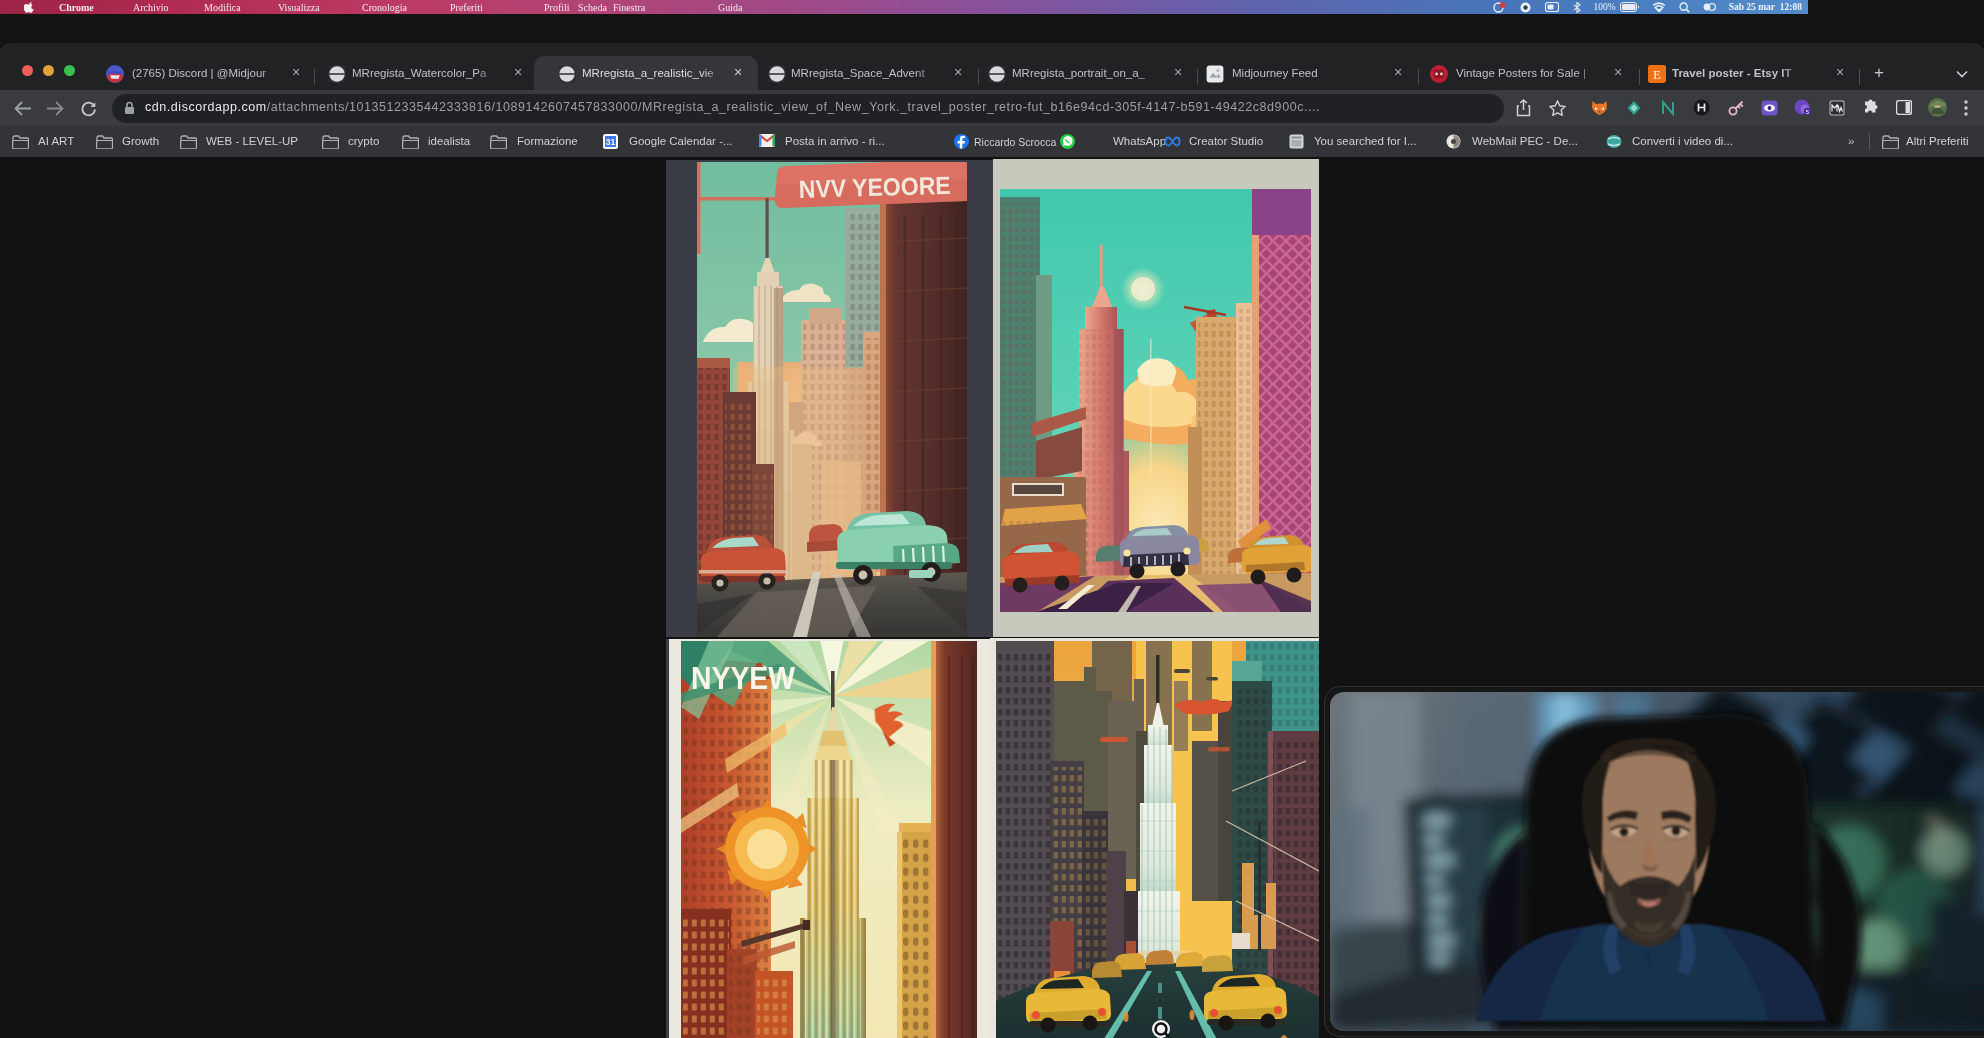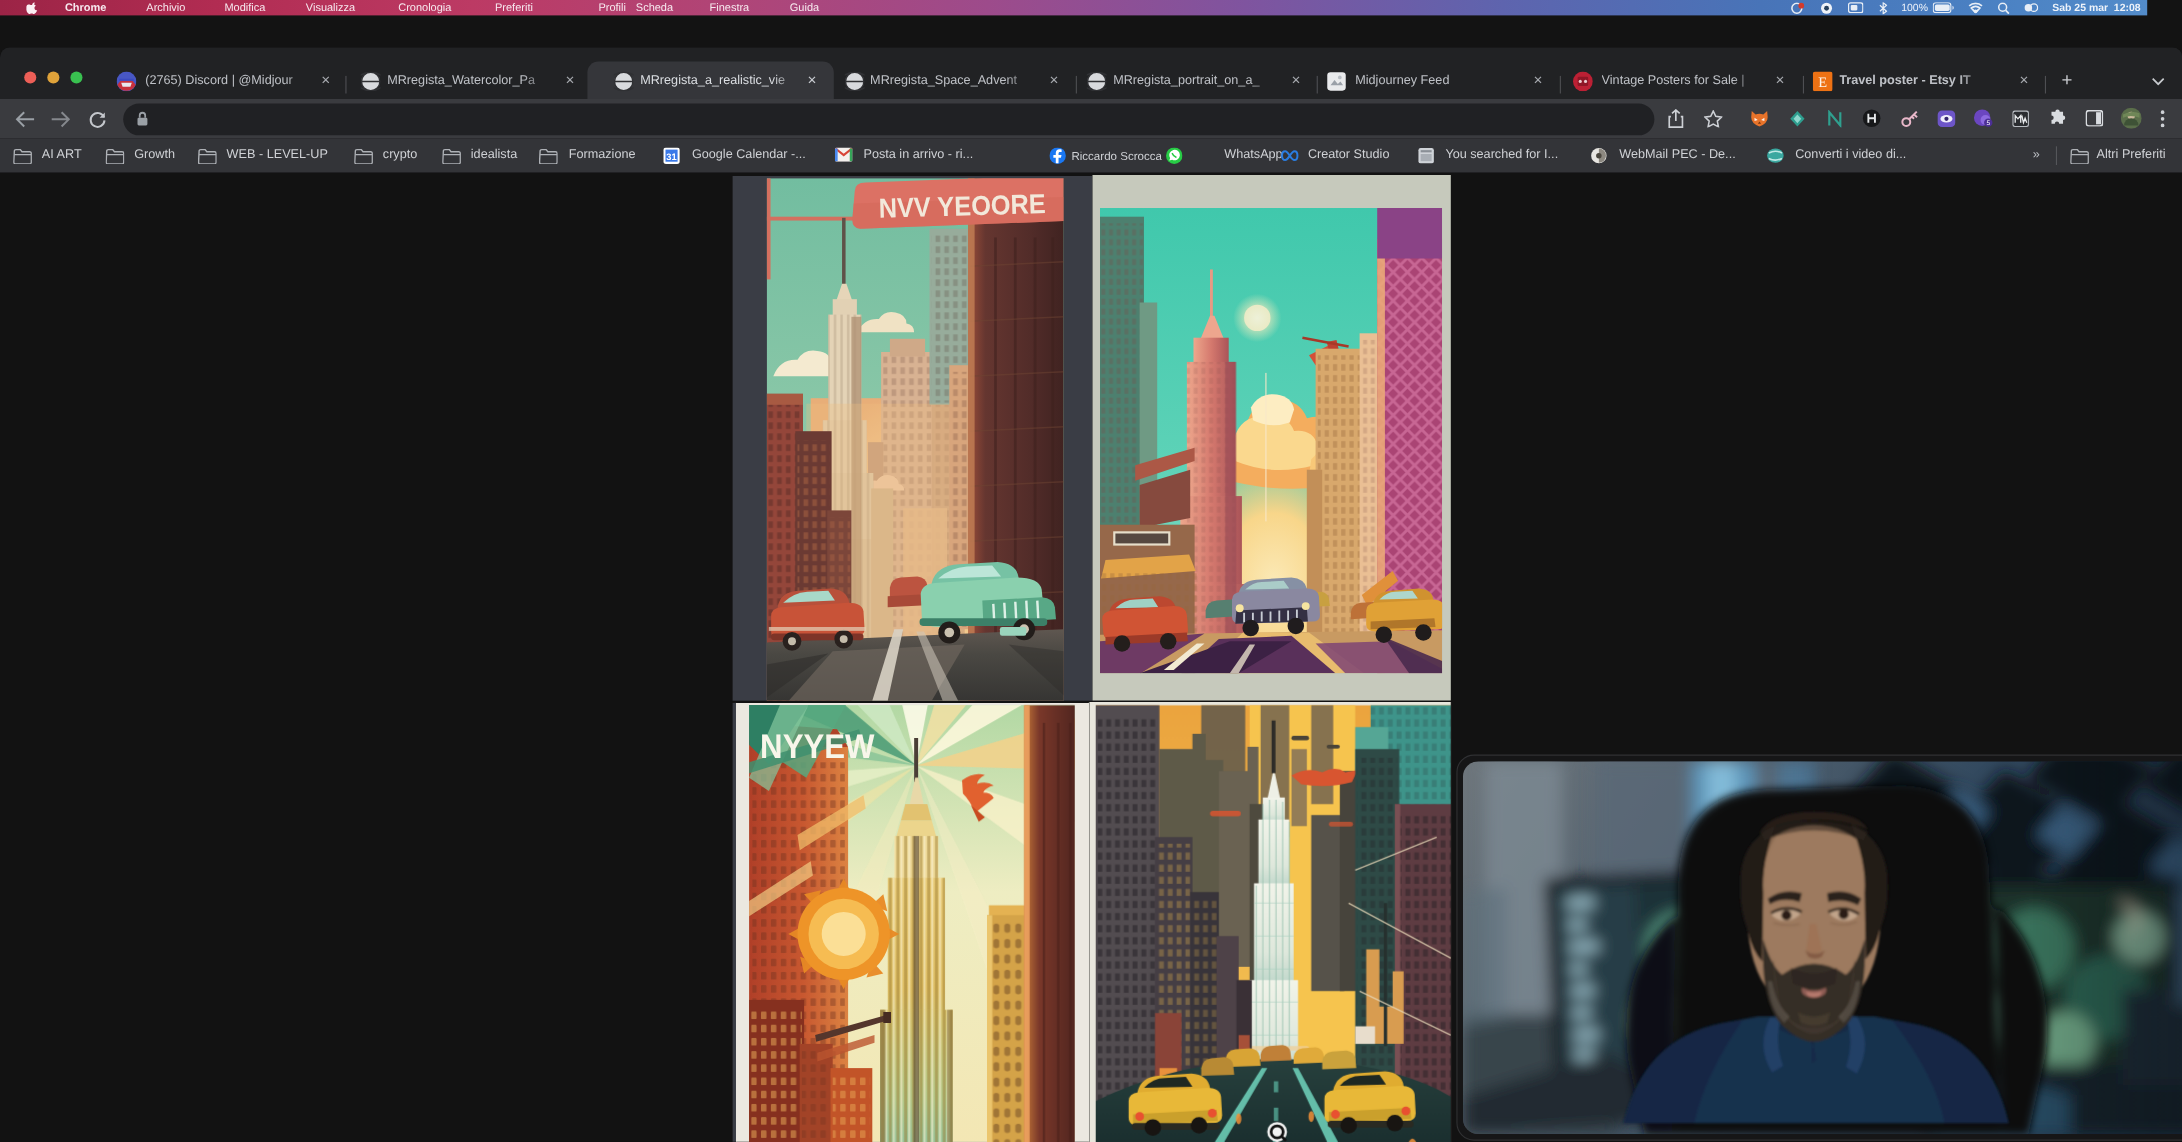"Chrome" #menubar { font-family: none -> Liberation Serif, serif; width: 1952px -> 1808px }
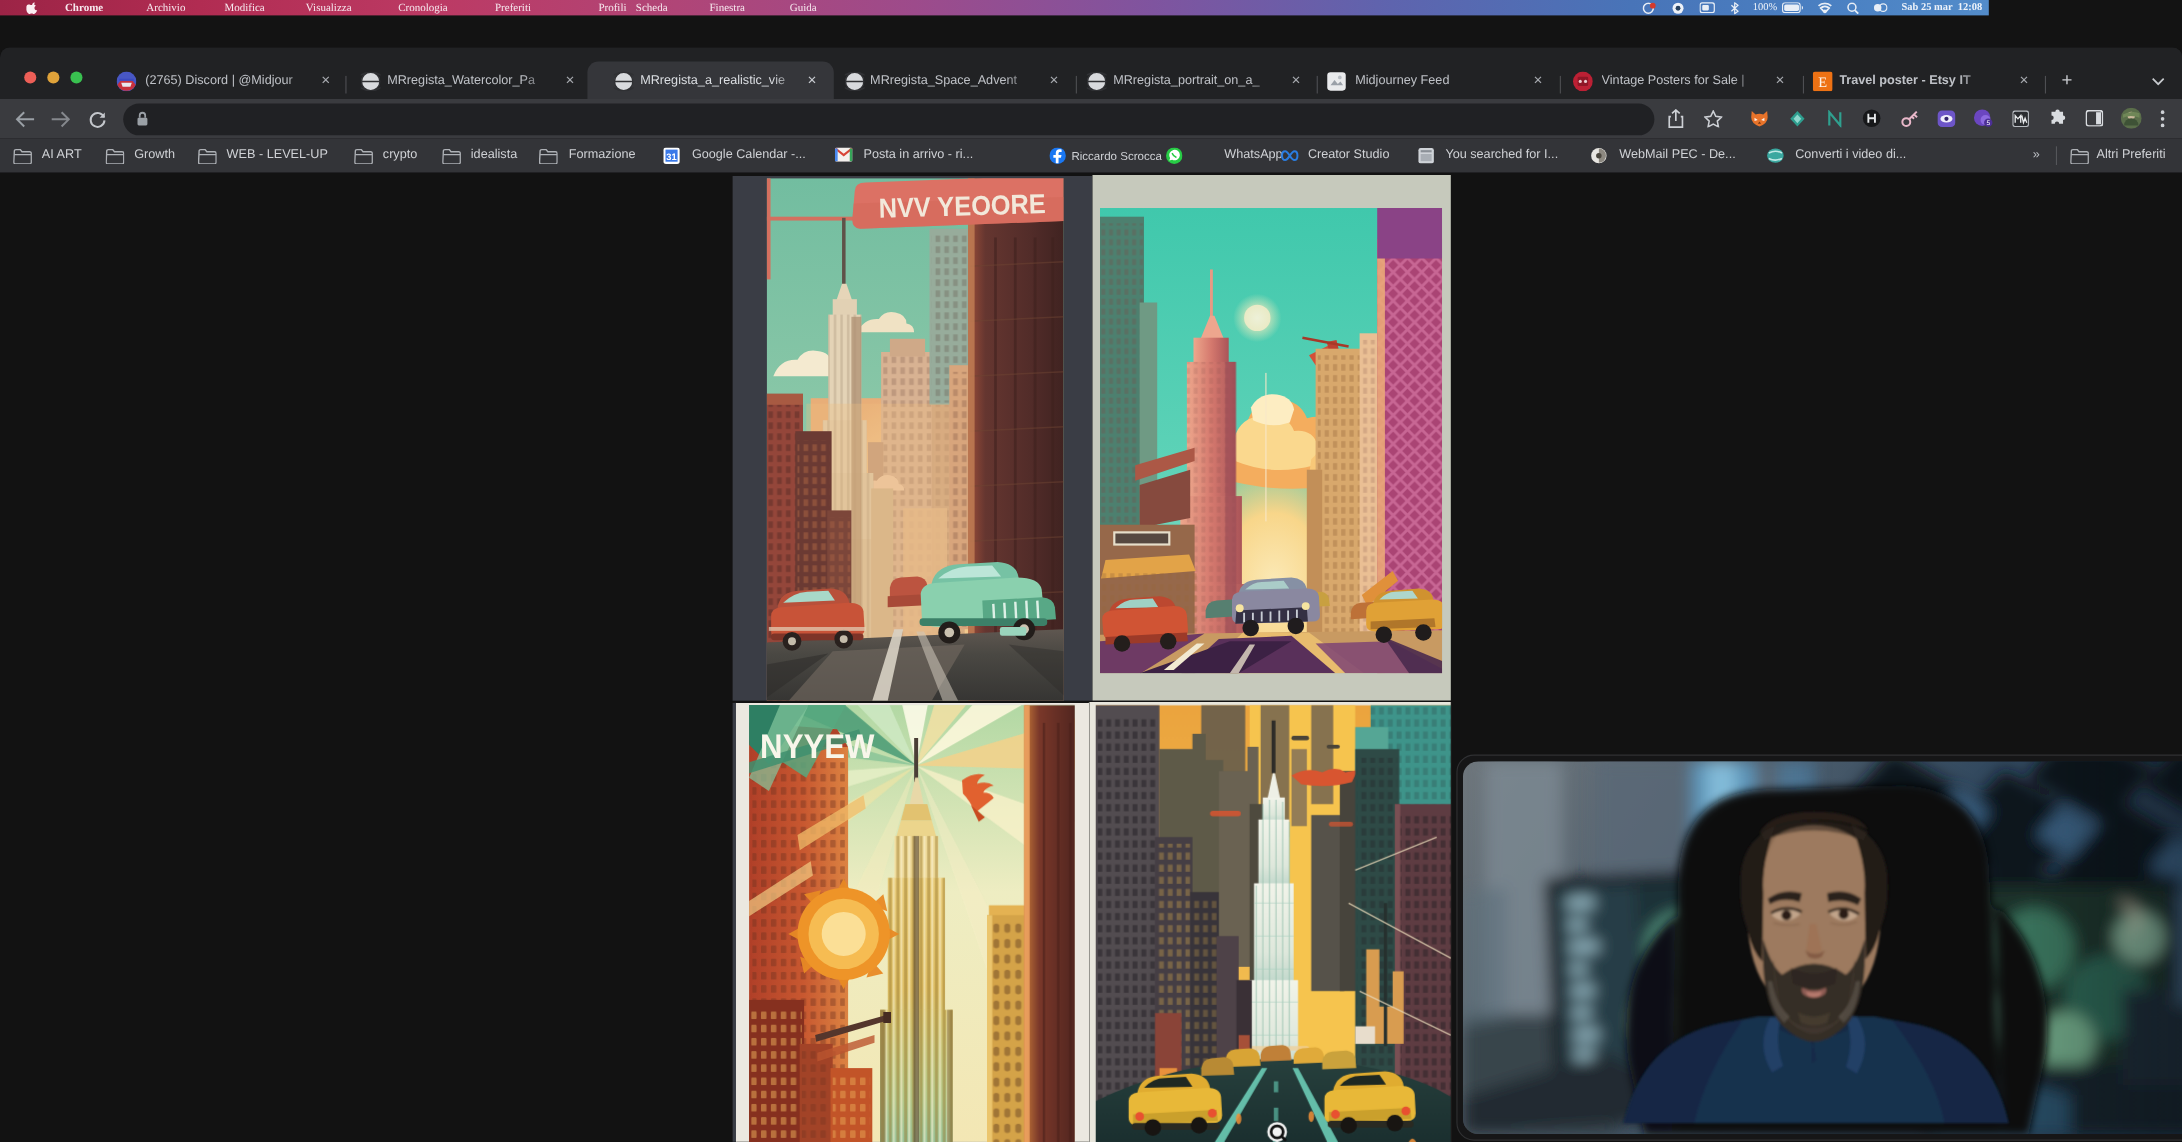"Finestra" span.mi { left: 645px -> 613px }
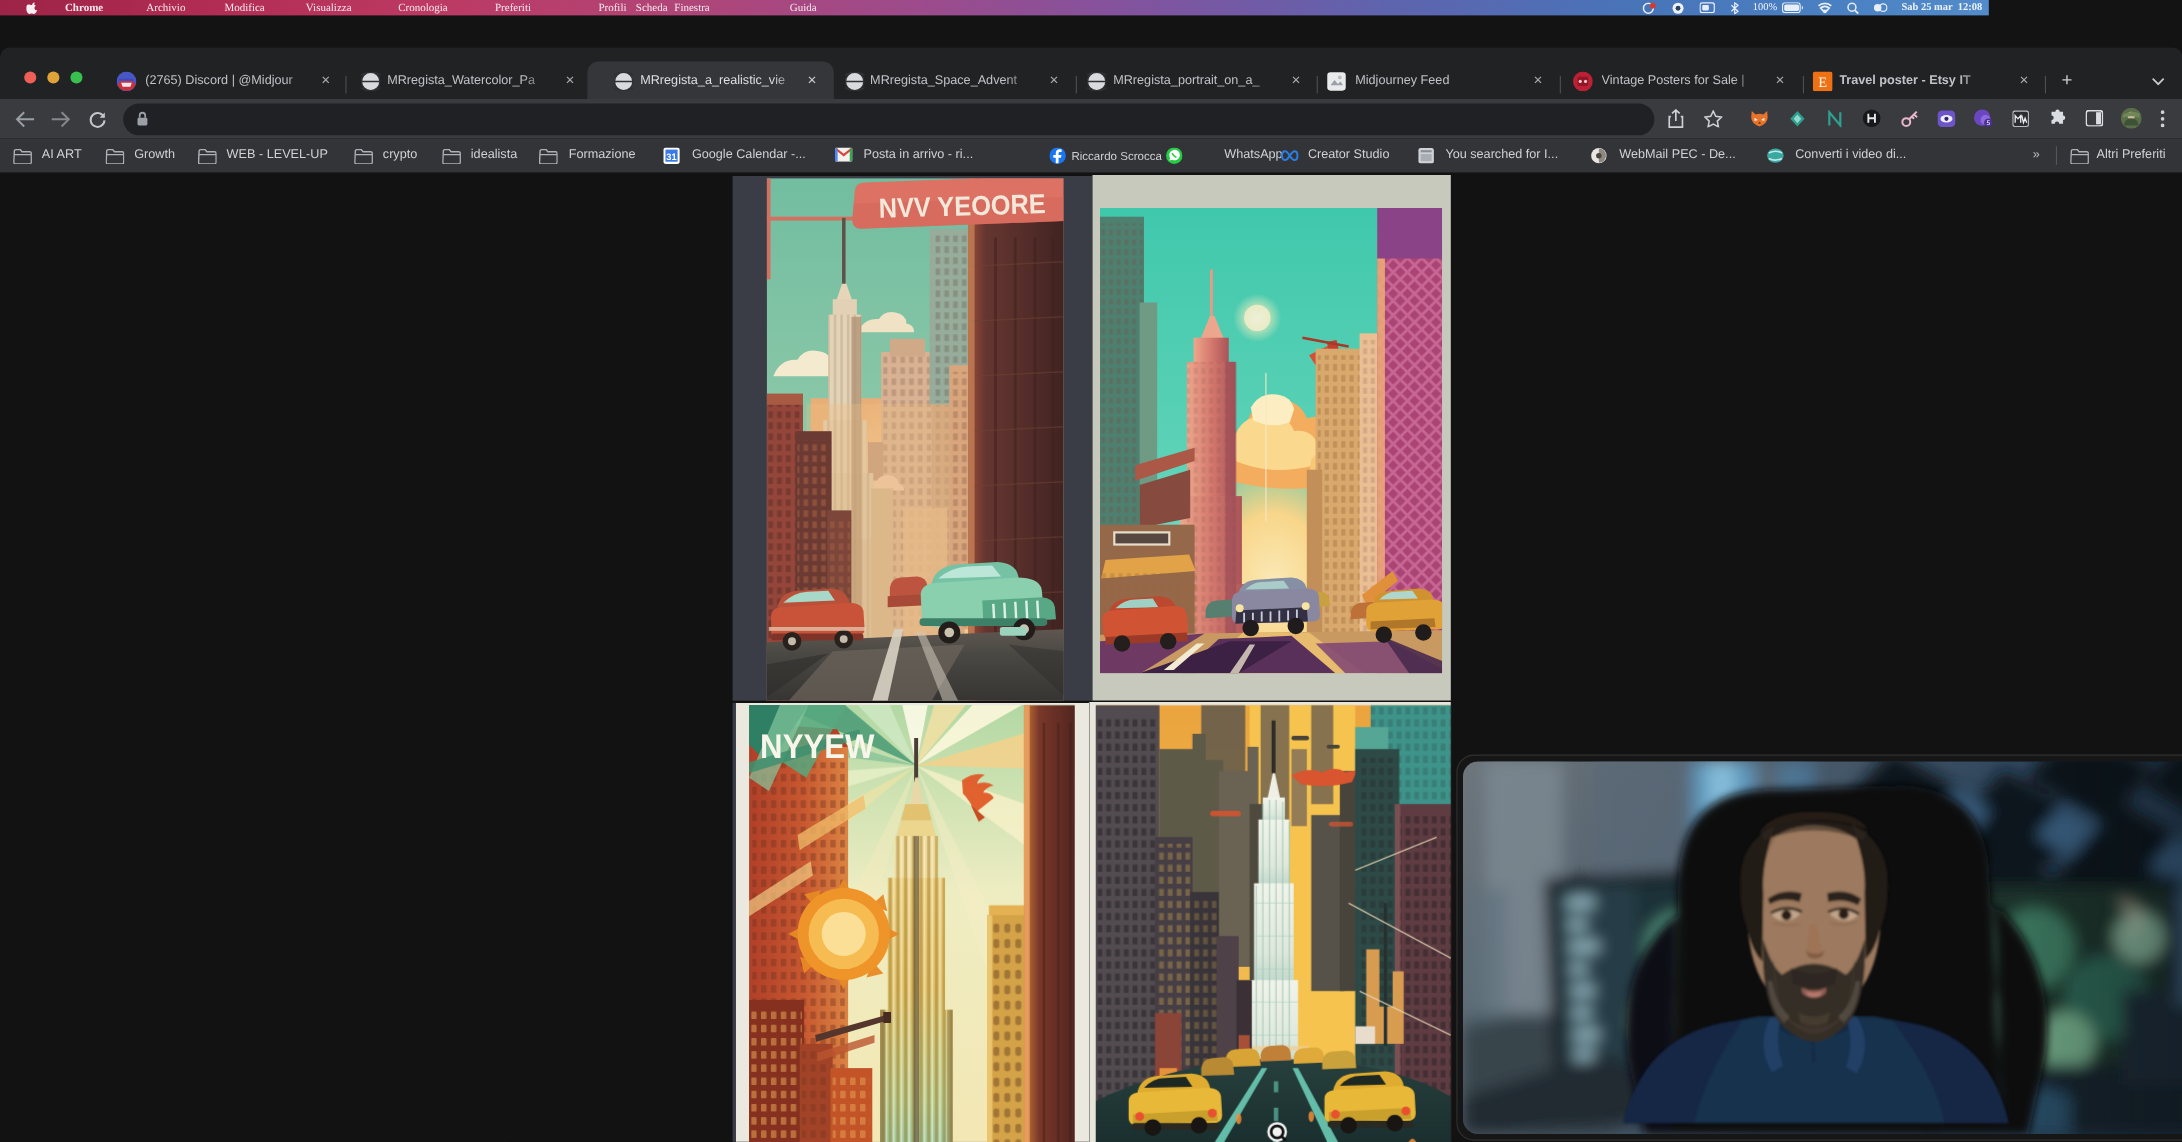"cdn.discordapp.com/attachments/101351233" span { html: none -> <span>cdn.discordapp.com<span>/attachments/1013512335442333816/1089142607457833000/MRregista_a_realistic_view_of_New_York._travel_poster_retro-fut_b16e94cd-305f-4147-b591-49422c8d900c....</span></span> }
